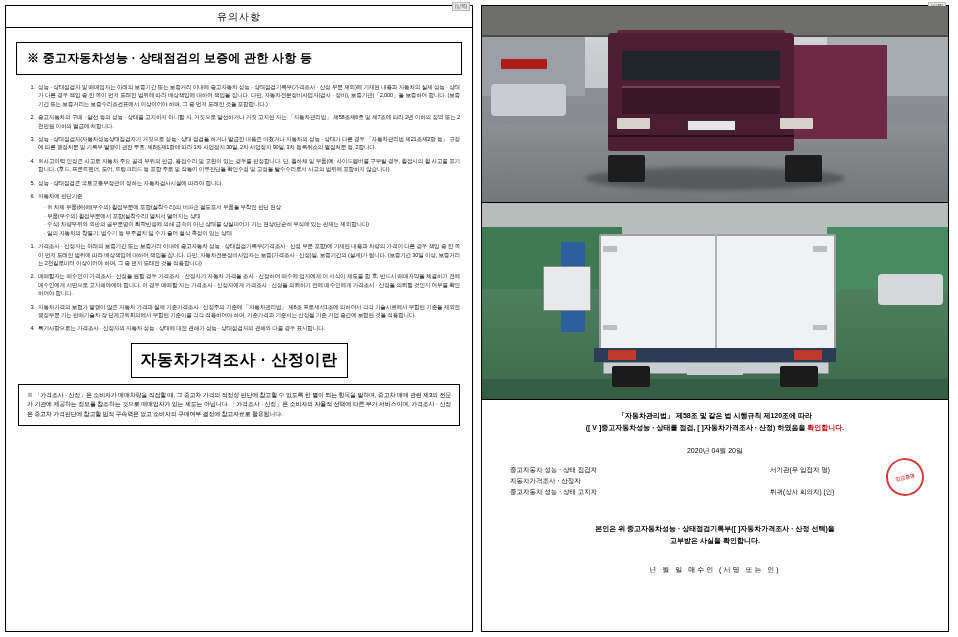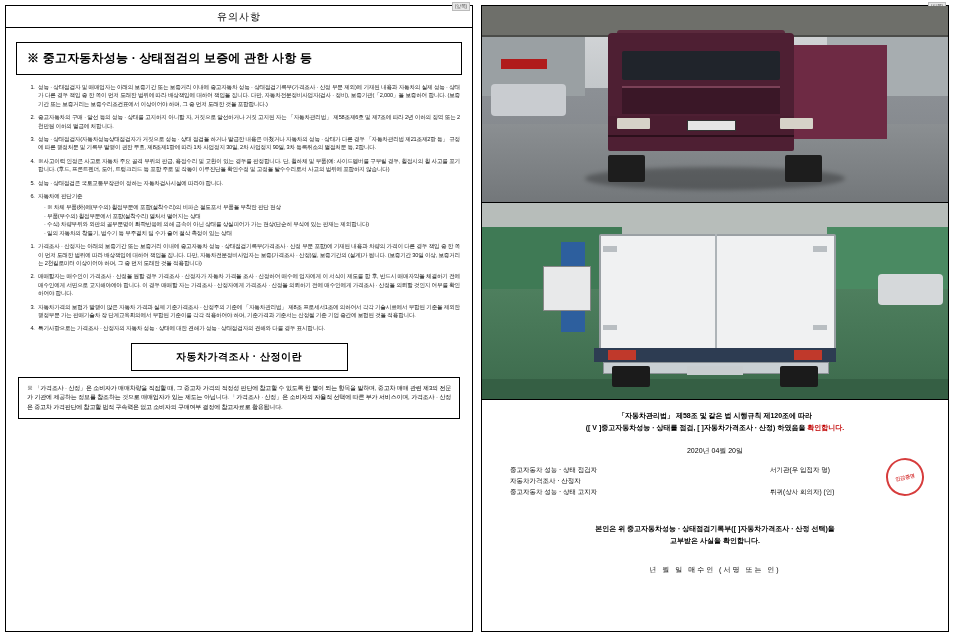"자동차가격조사 · 산정이란" .box-title { font-size: 10px -> 16px }
